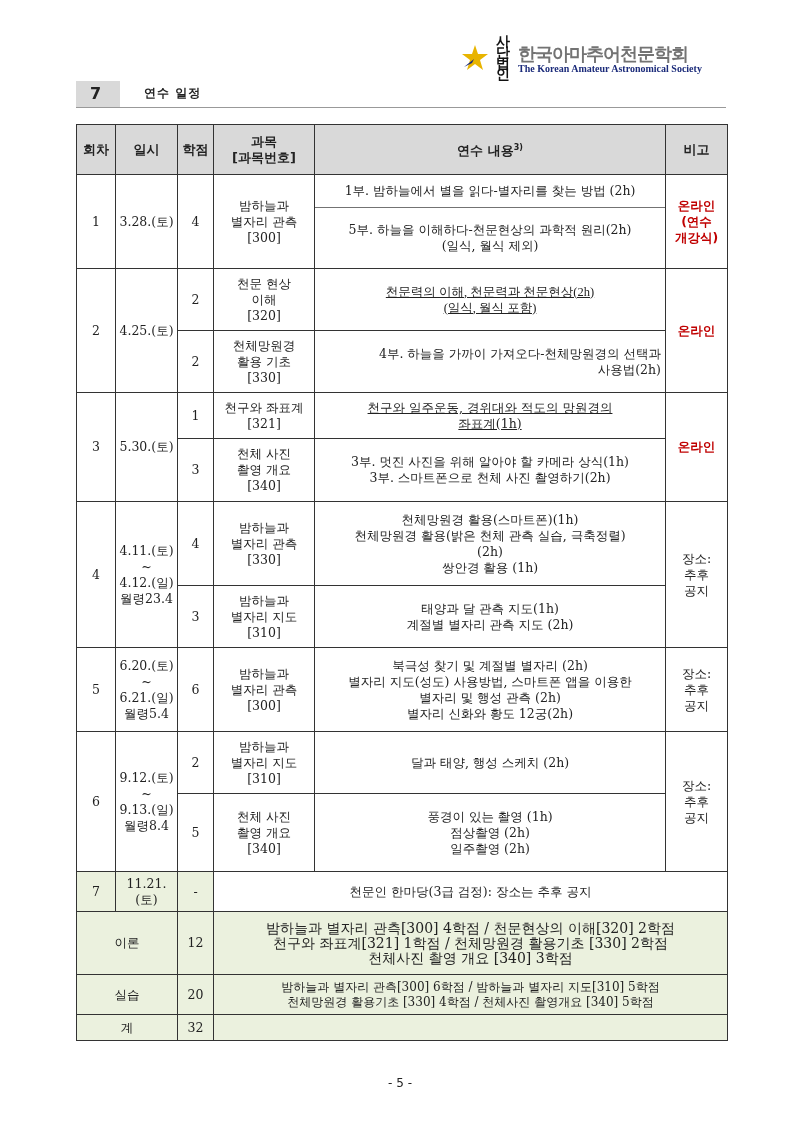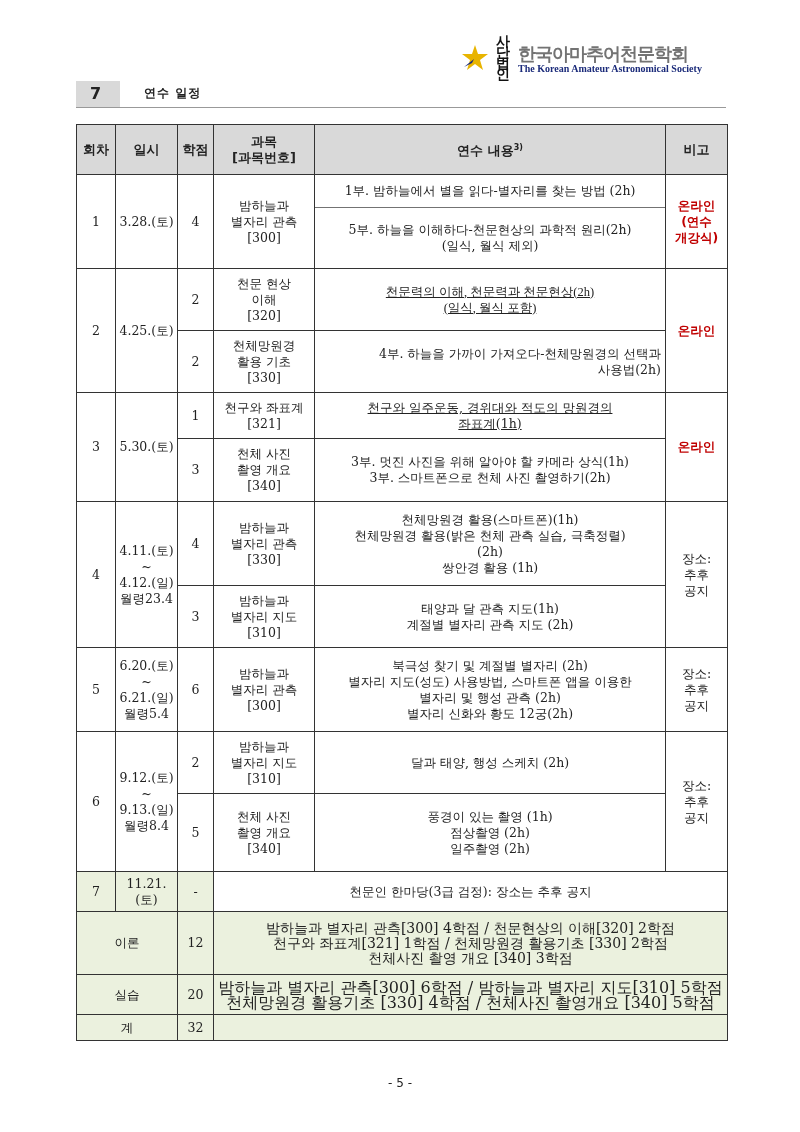"밤하늘과 별자리 관측[300] 6학점 /" td.green { font-size: 16px -> 12px }
